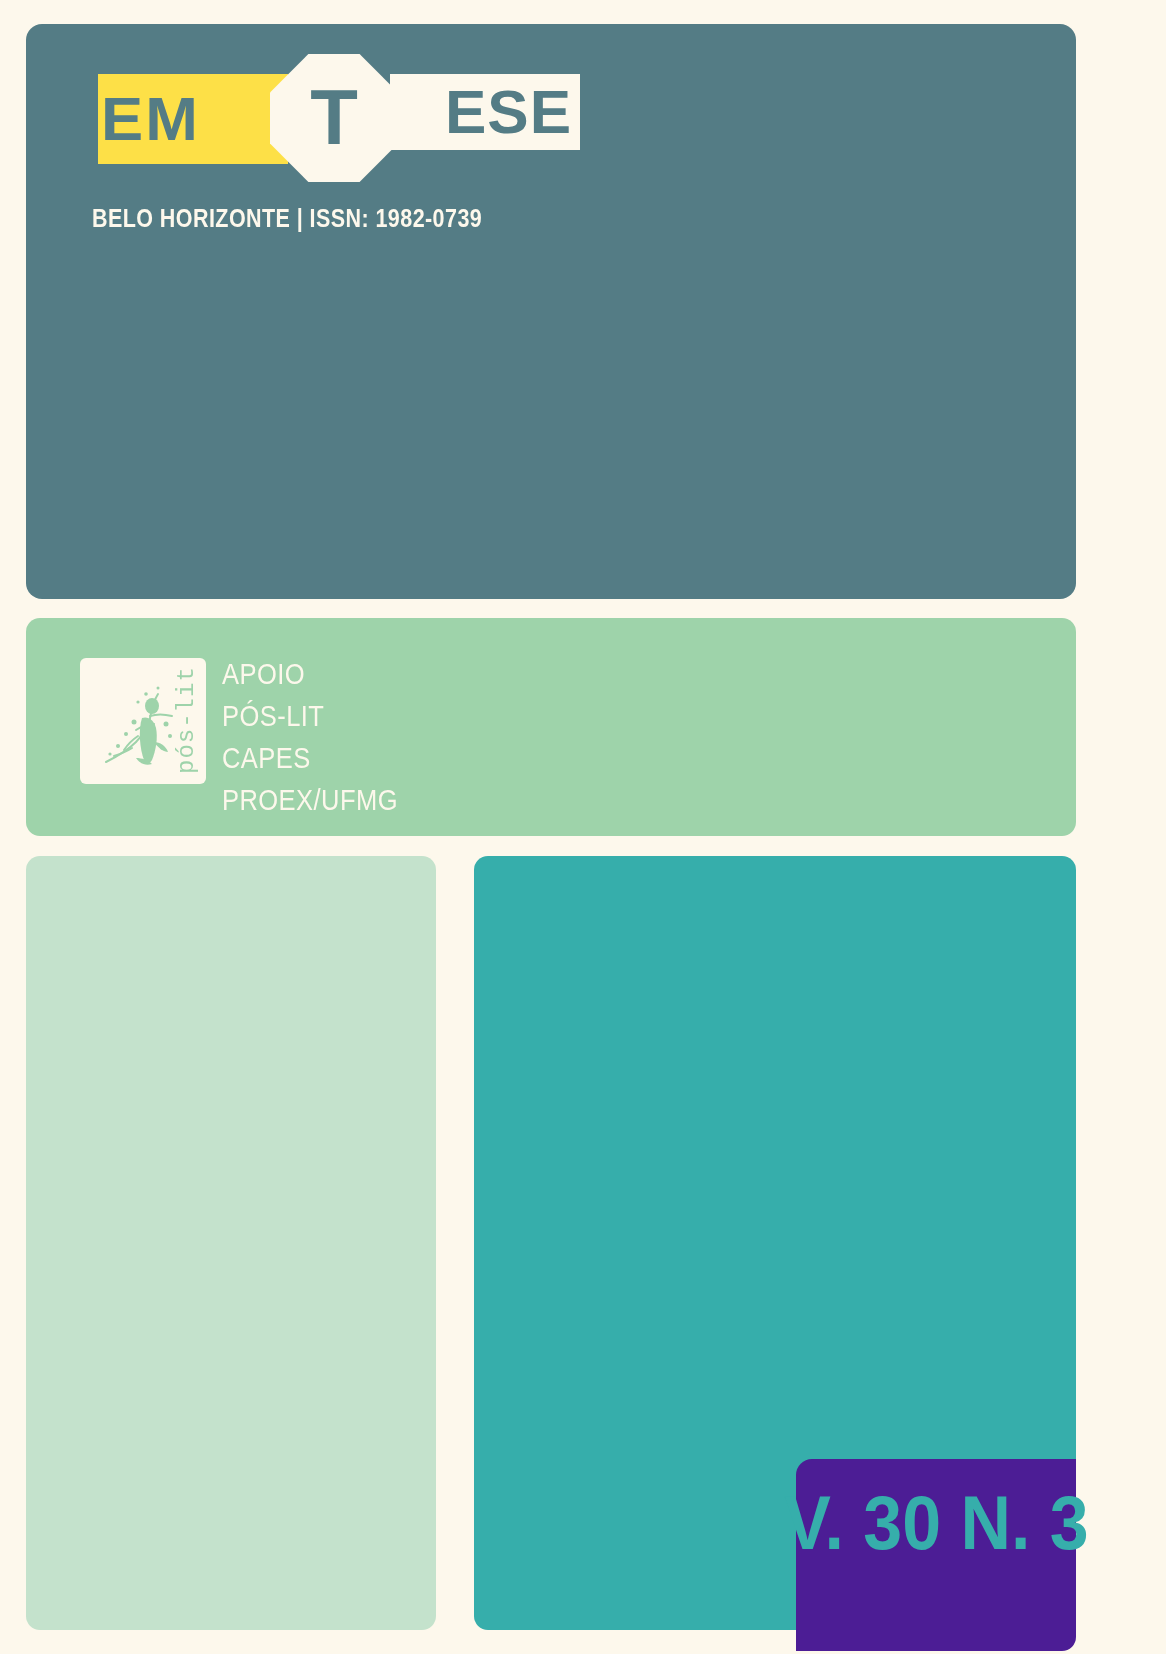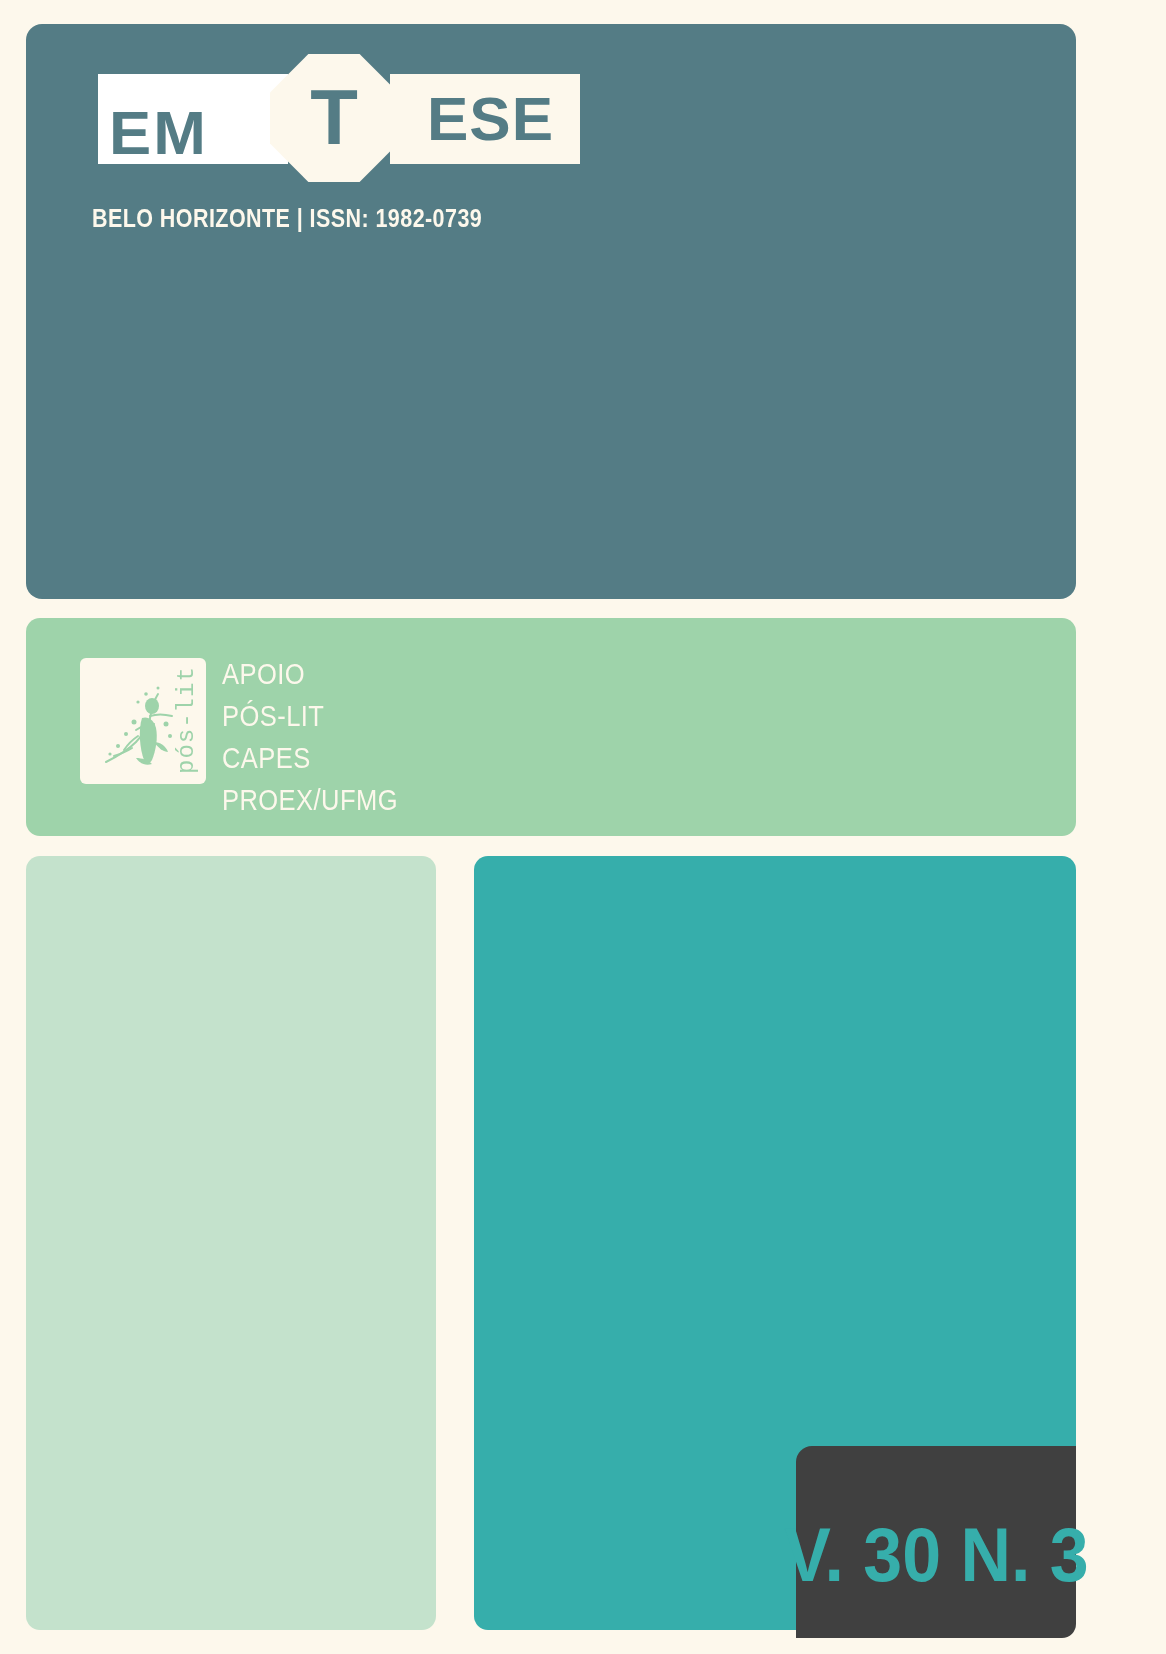"EM" .plate-em { align-items: flex-end -> center; background: #ffffff -> #fde047; padding-left: 12px -> 4px }
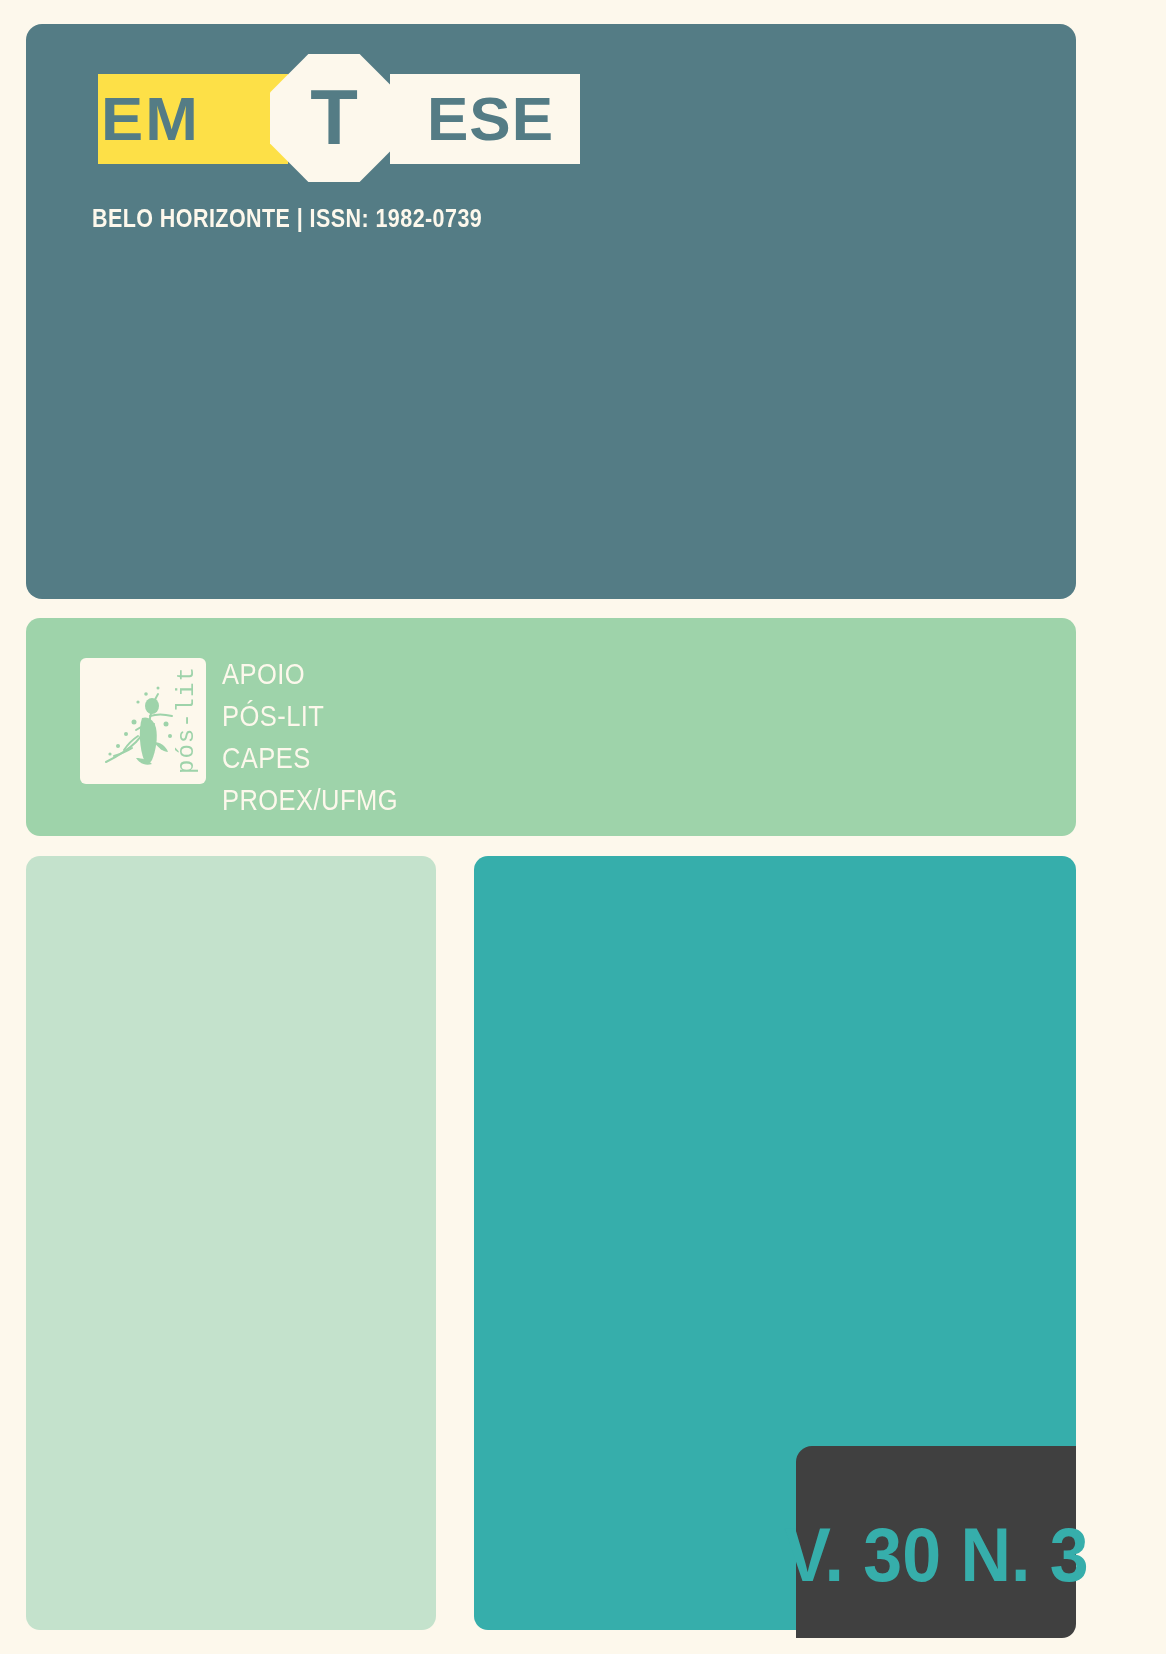"ESE" .plate-ese { height: 90px -> 76px; padding-right: 26px -> 8px }
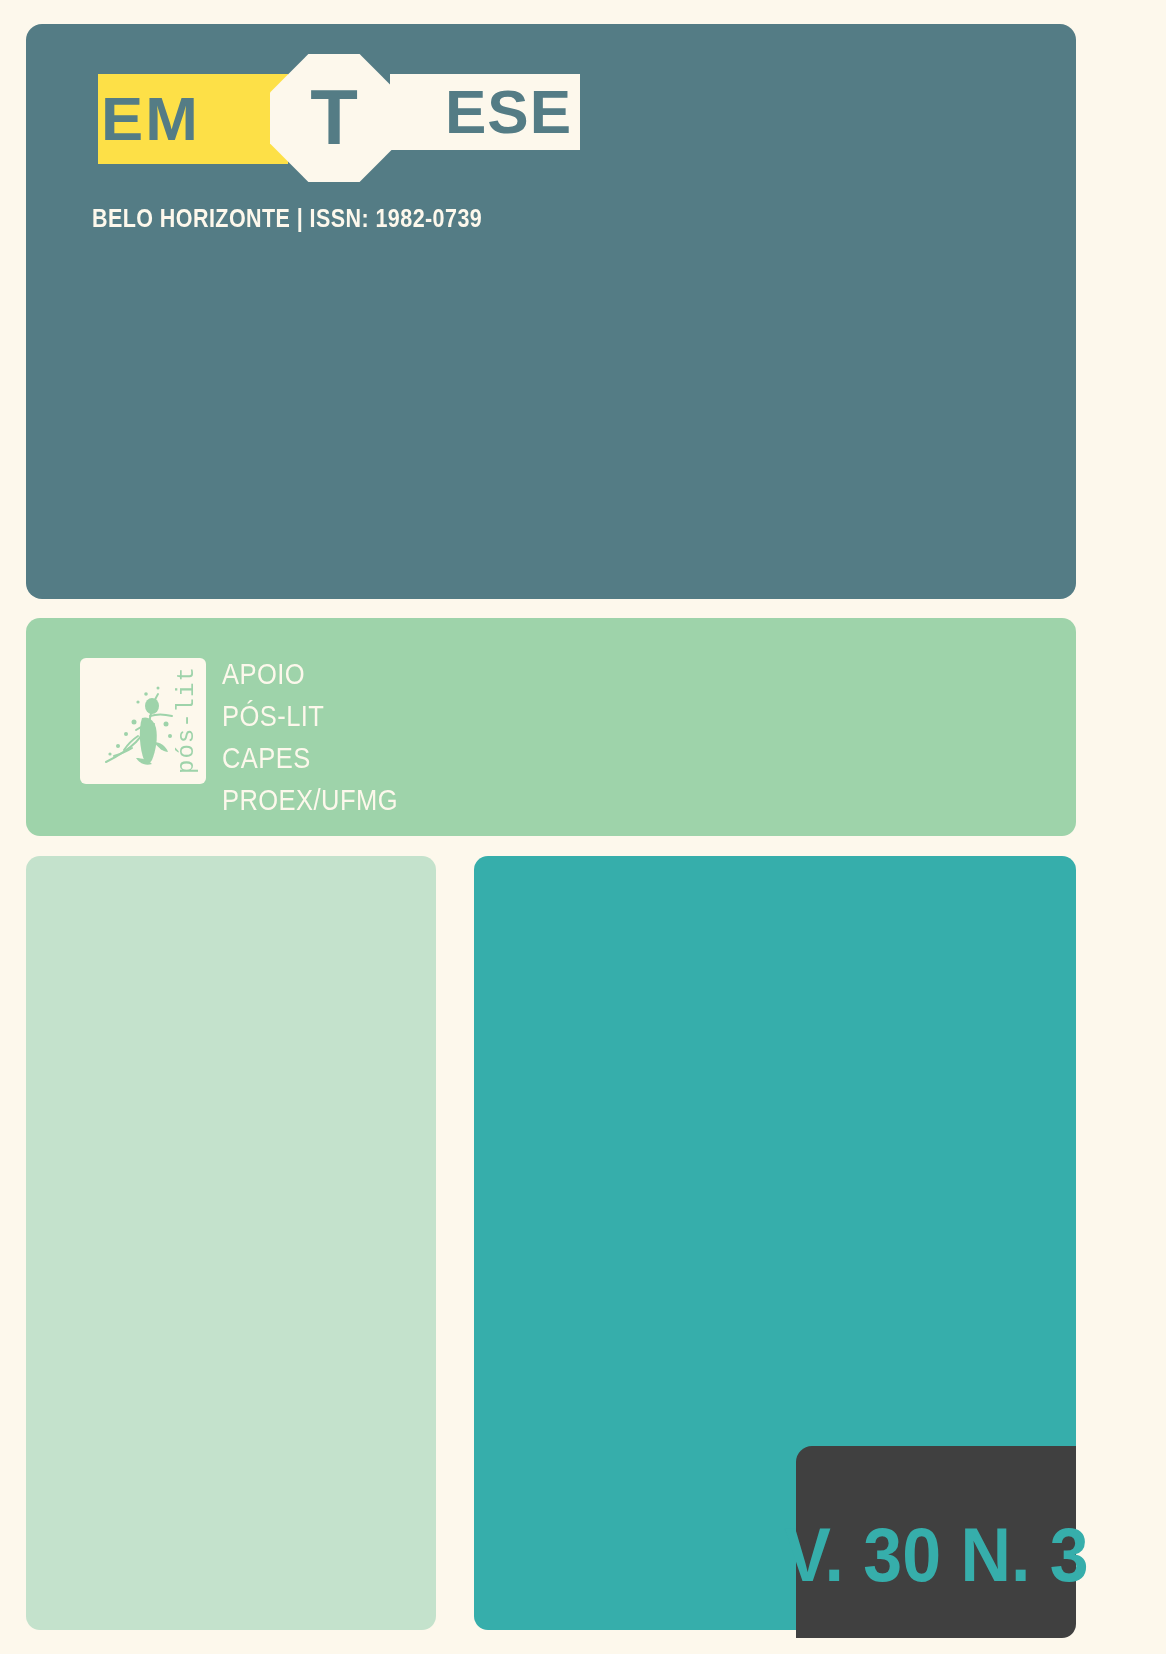"V. 30 N. 3" .issue-badge { align-items: center -> flex-start; background: #404040 -> #4c1d95; top: 590px -> 603px }
